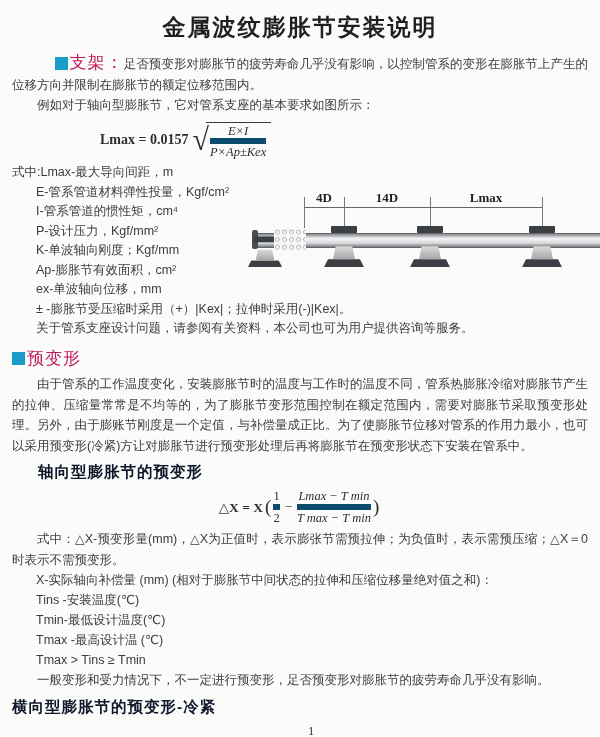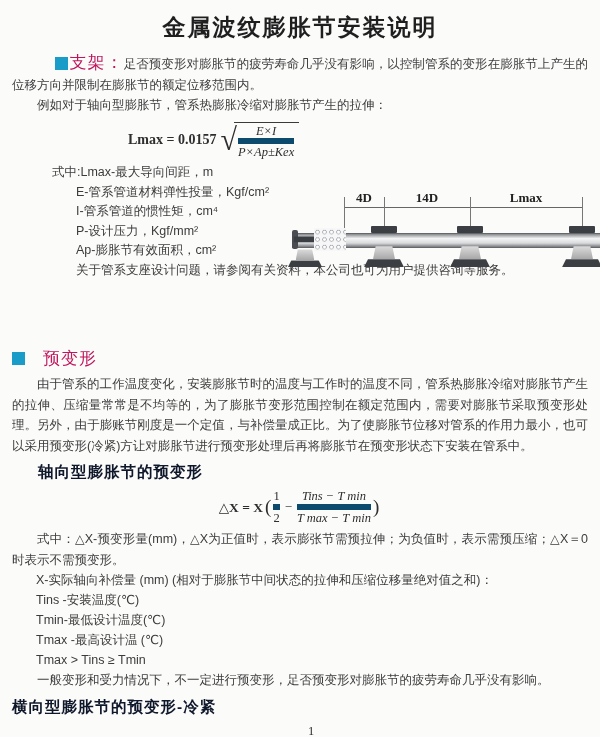"例如对于轴向型膨胀节，管系热膨胀冷缩对膨胀节产生的拉伸：" div.para { text: 管系热膨胀冷缩对膨胀节产生的拉伸 -> 它对管系支座的基本要求如图所示 }
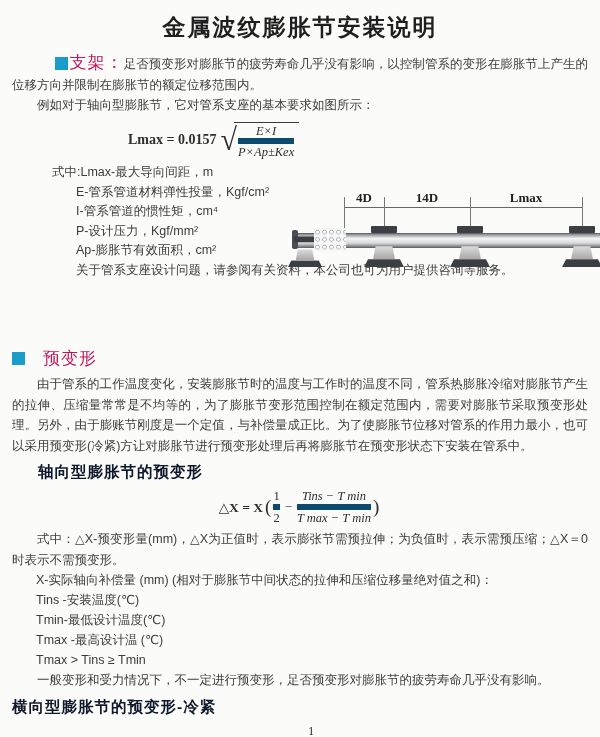"Lmax = 0.0157" .f-main { margin: 6px 0 4px 116px -> 6px 0 4px 88px }
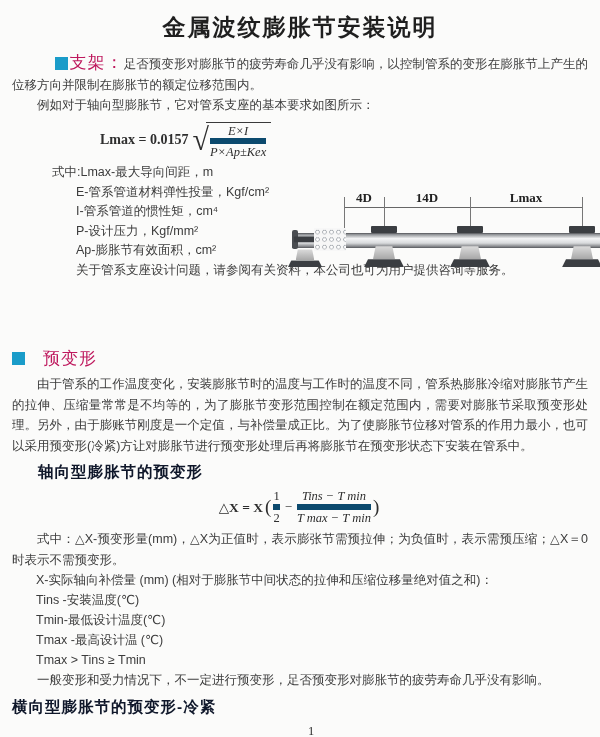"式中:Lmax-最大导向间距，m" .def-section { margin-left: 40px -> none }
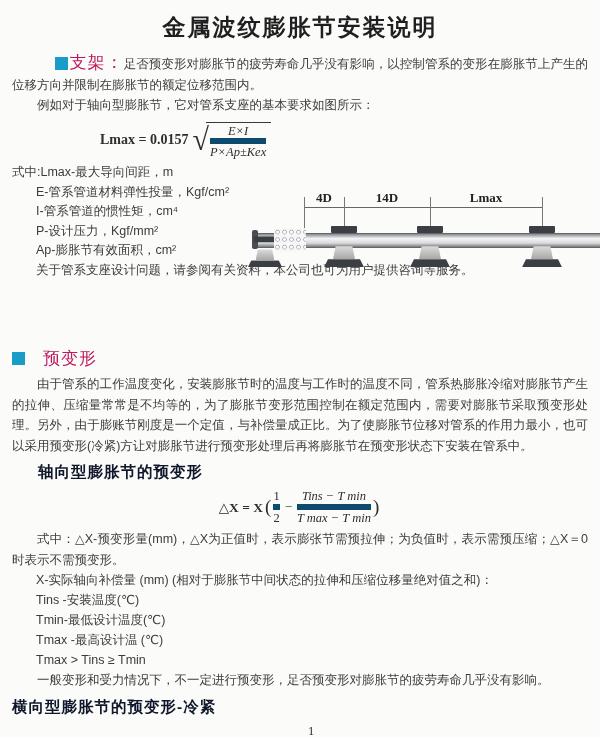"K-单波轴向刚度；Kgf/mm" div.def-line { html: none -> <div>K-单波轴向刚度；Kgf/mm</div> }
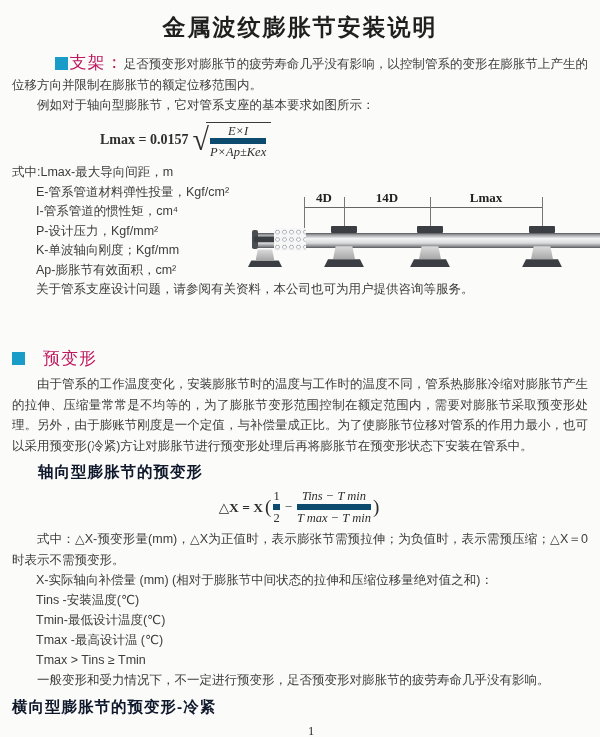"ex-单波轴向位移，mm" div.def-line { html: none -> <div>ex-单波轴向位移，mm</div> }
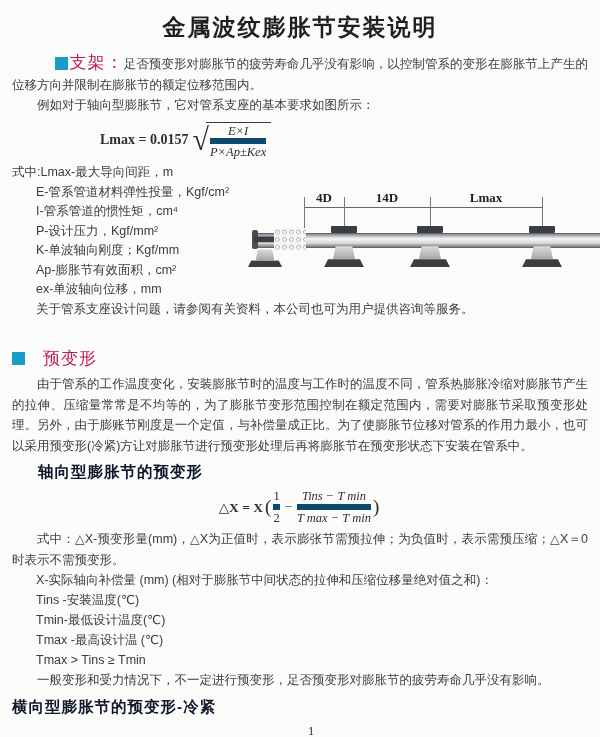"± -膨胀节受压缩时采用（+）|Kex|；拉伸时采用(-)|Kex|。" div.def-line { html: none -> <div>± -膨胀节受压缩时采用（+）|Kex|；拉伸时采用(-)|Kex|。</div> }
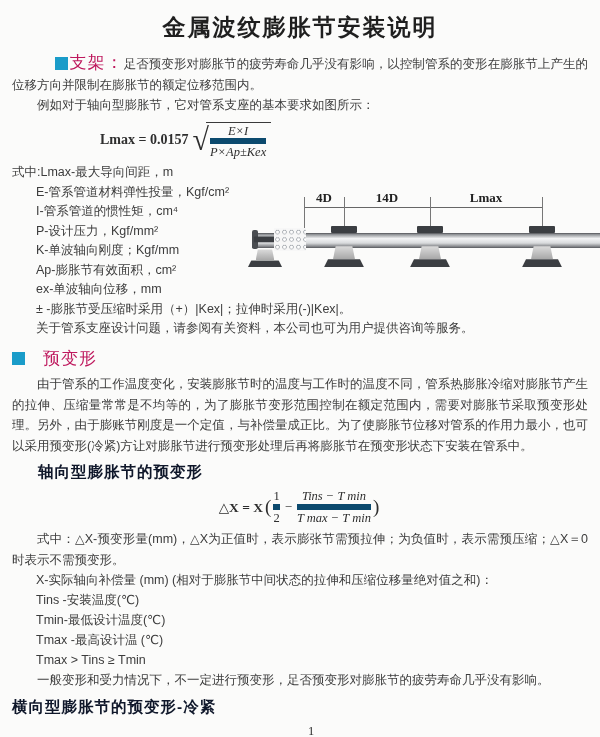"预变形" .sec-head { gap: 16px -> none }
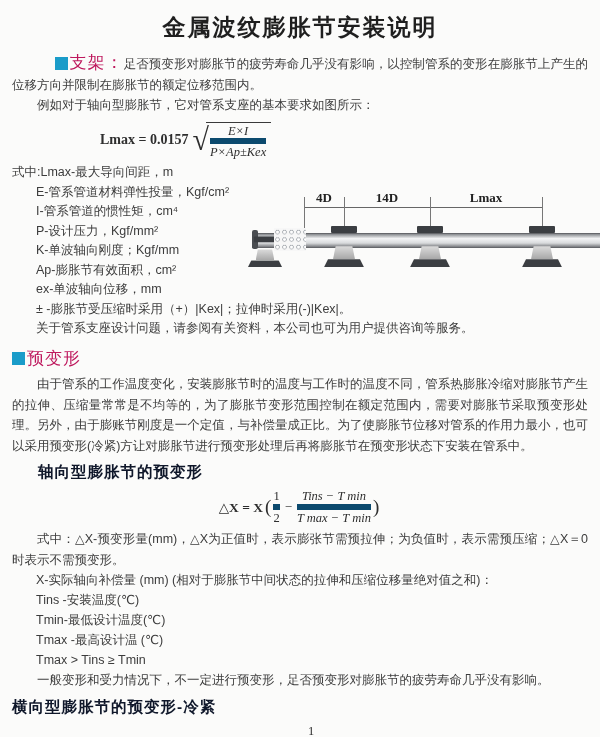"Tins − T min" span.num { text: Tins -> Lmax }
